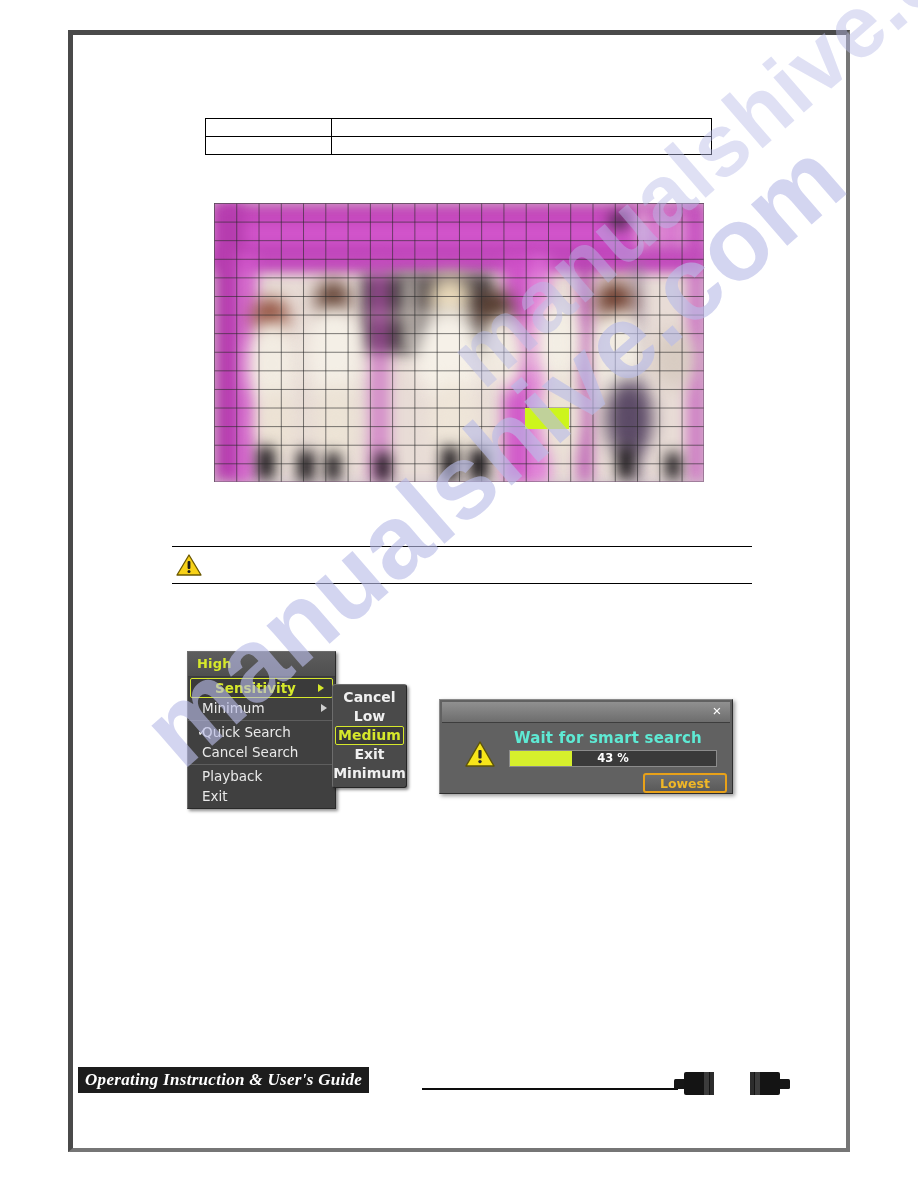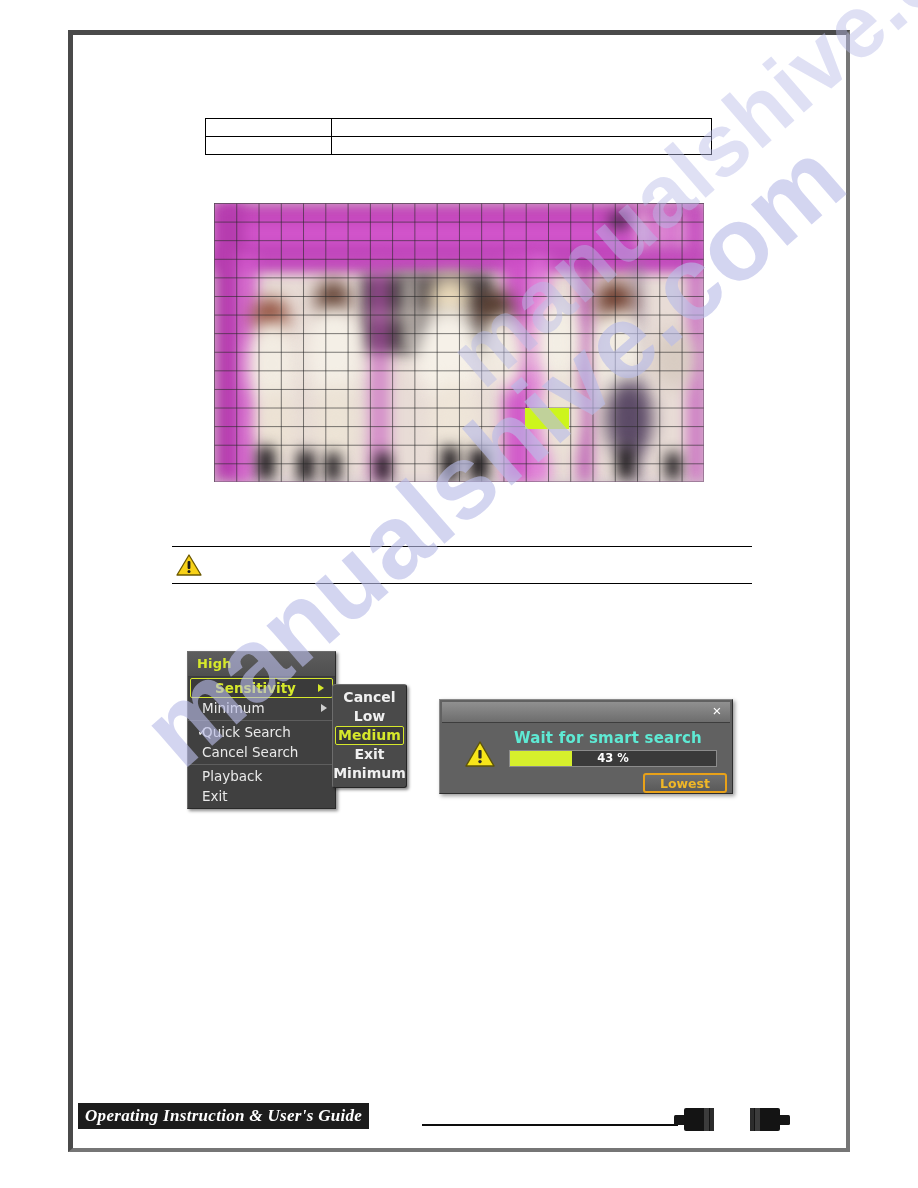"Operating Instruction & User's Guide" #footer { top: 1103px -> 1067px }
